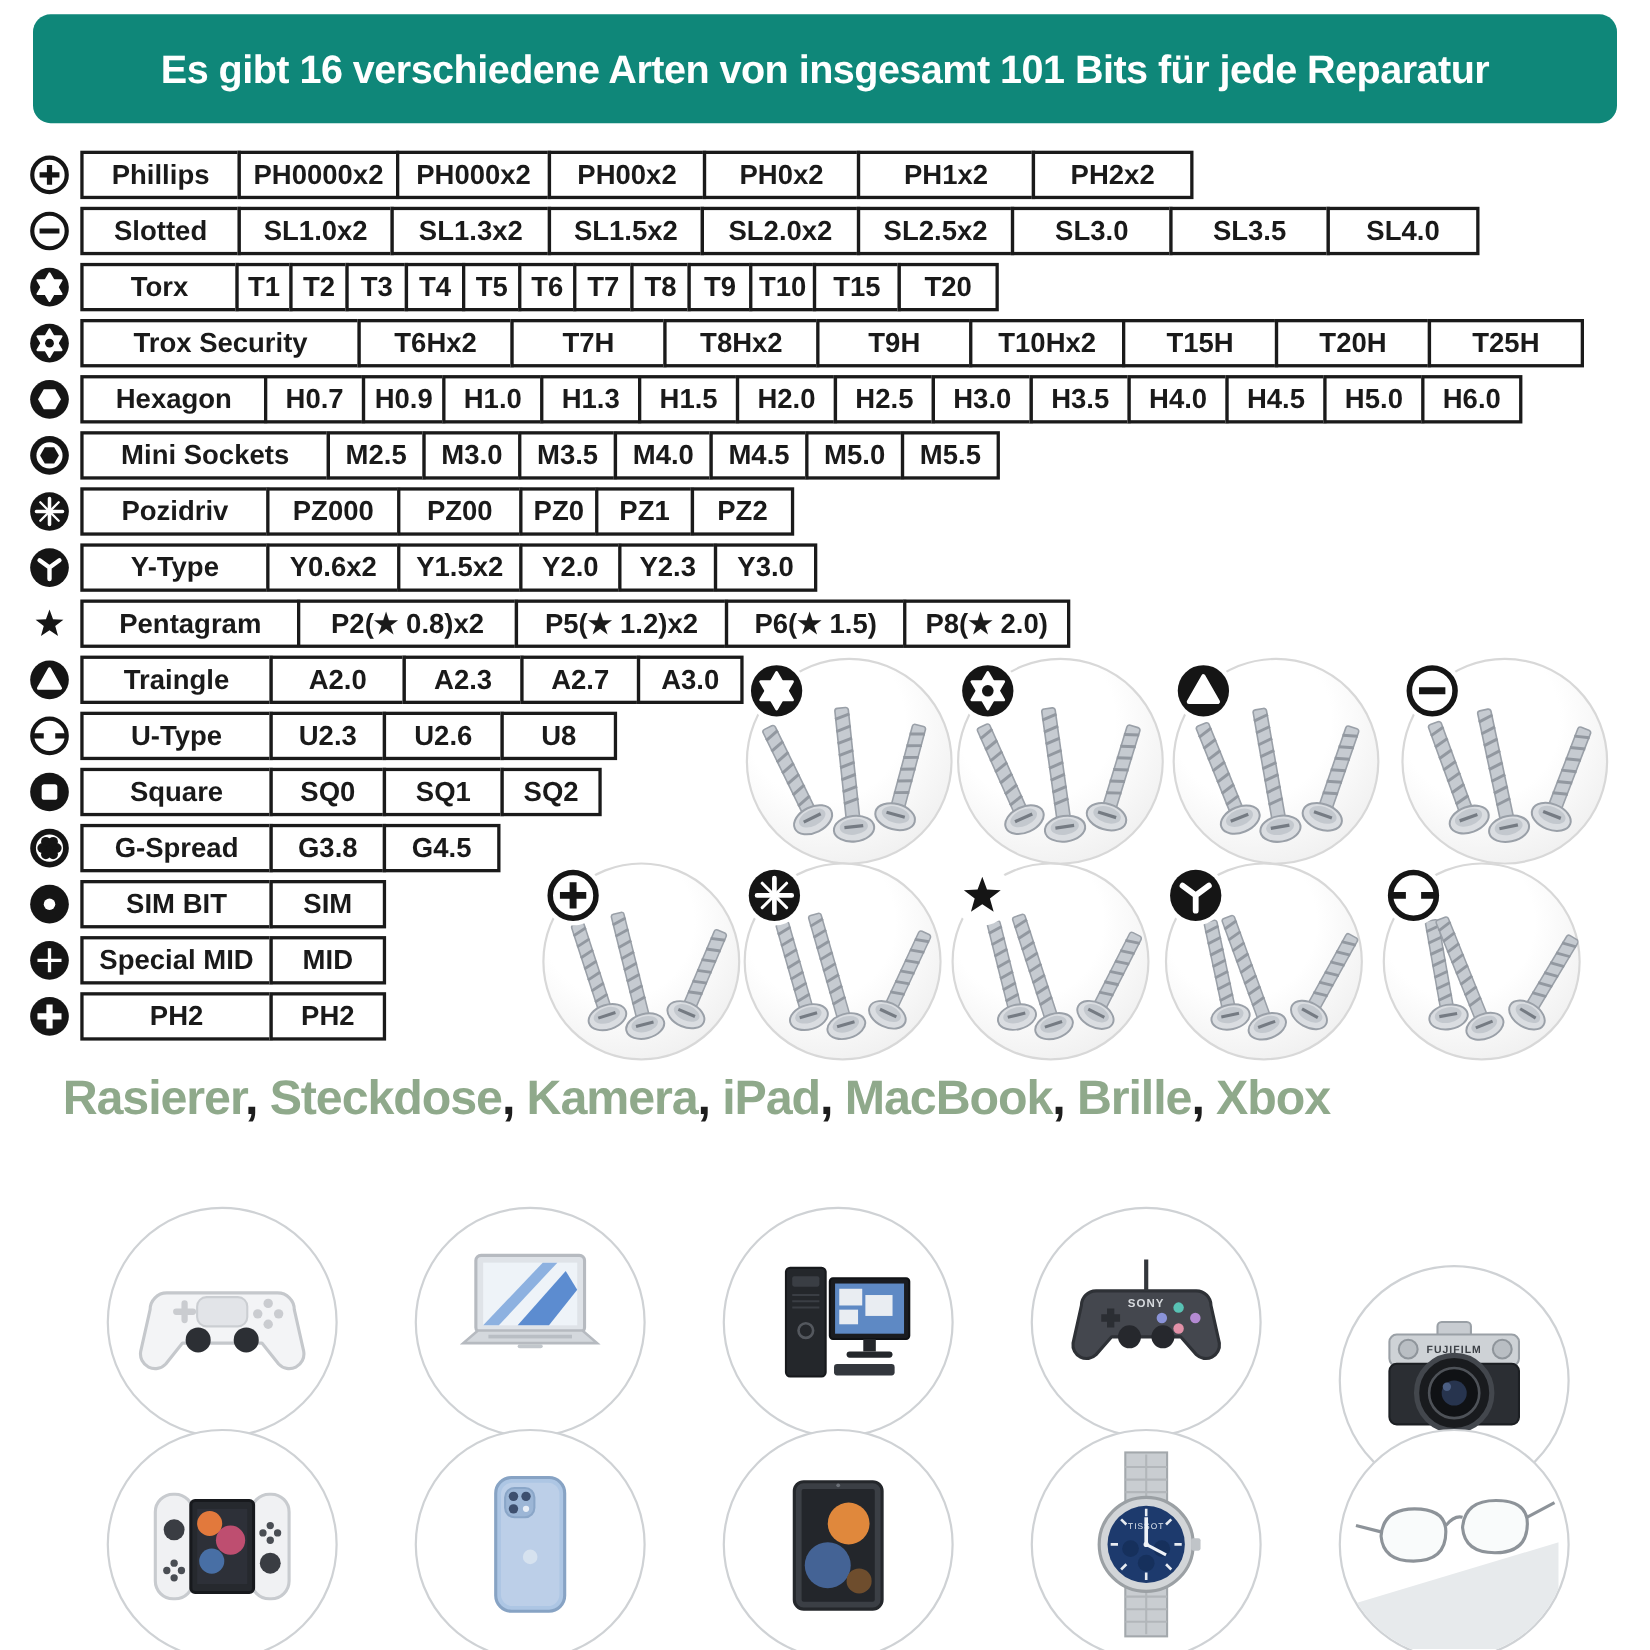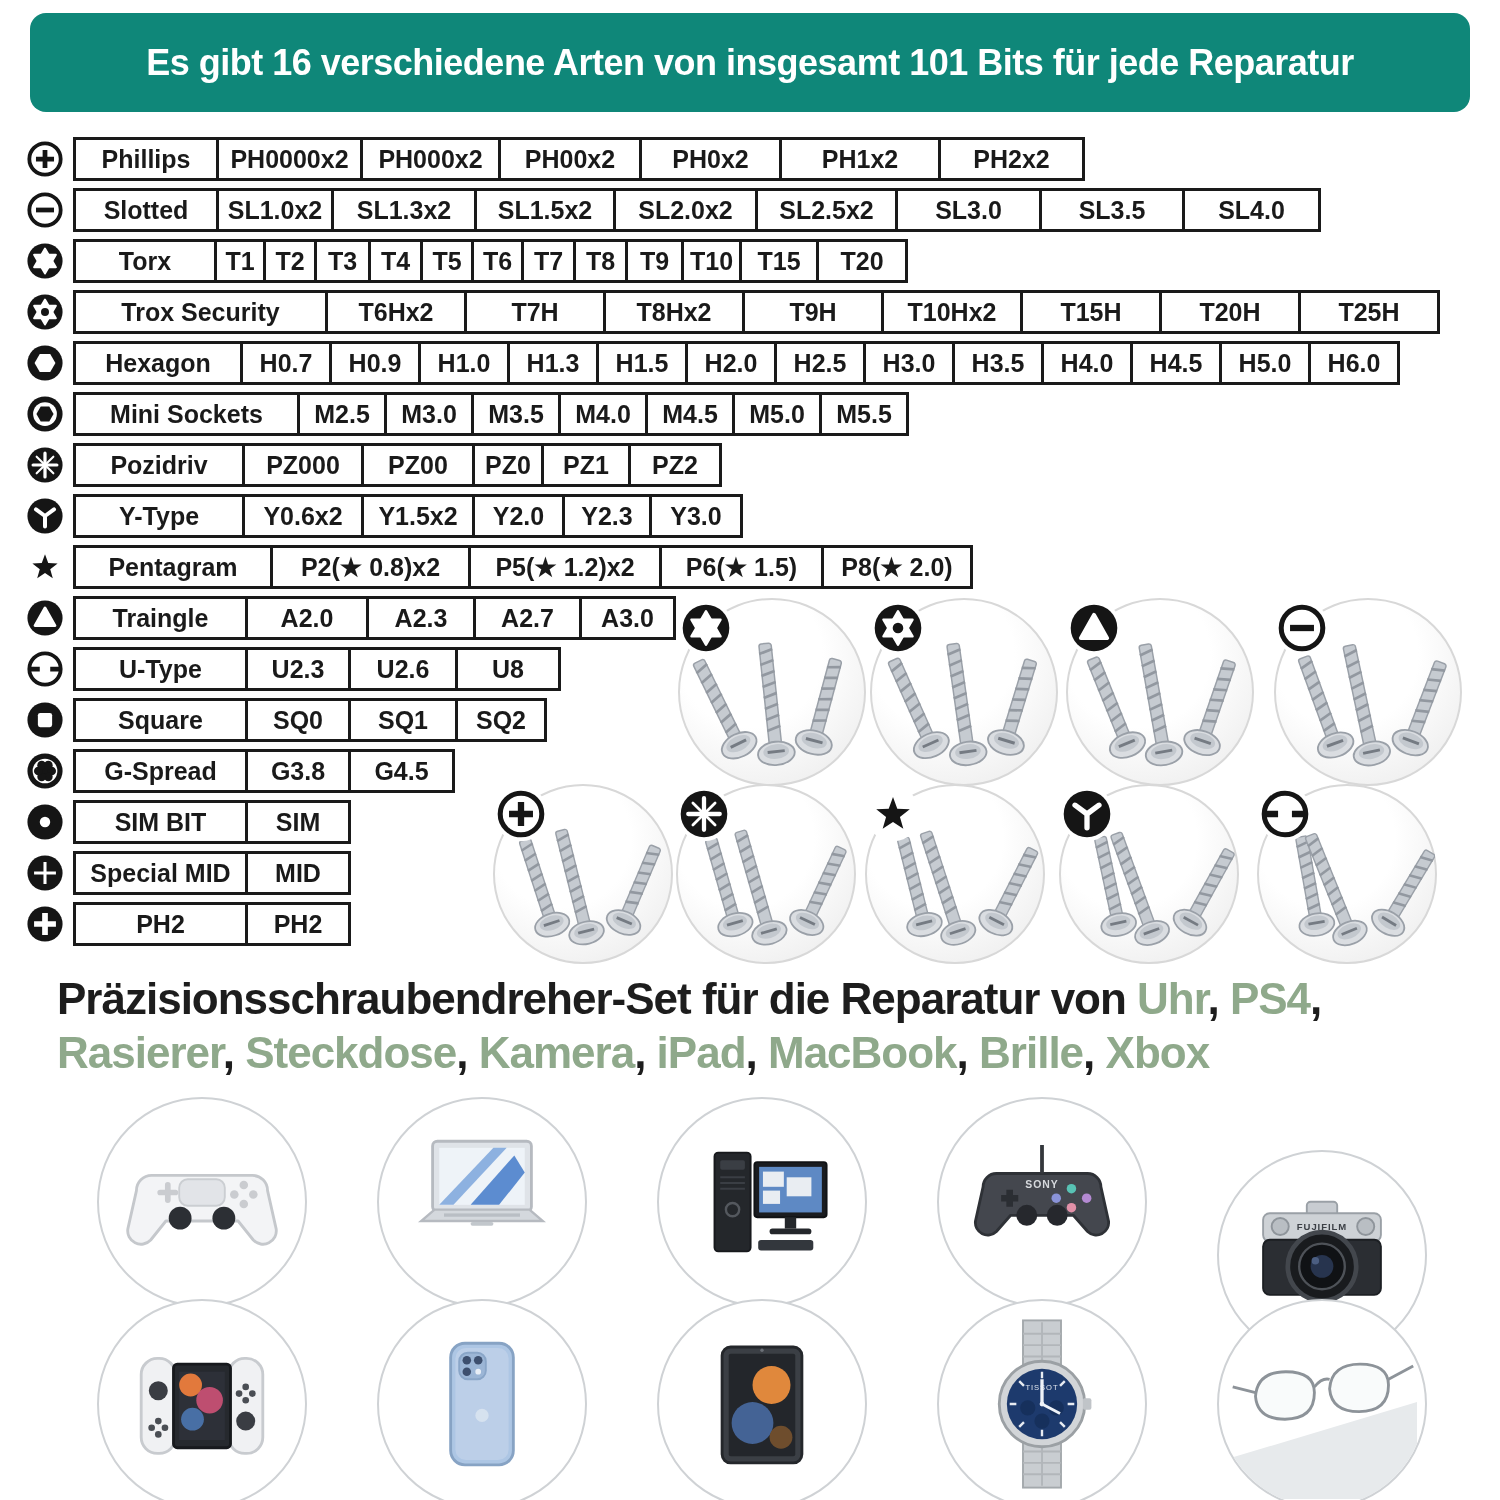"SL1.0x2" div.cell { width: 118px -> 142px }
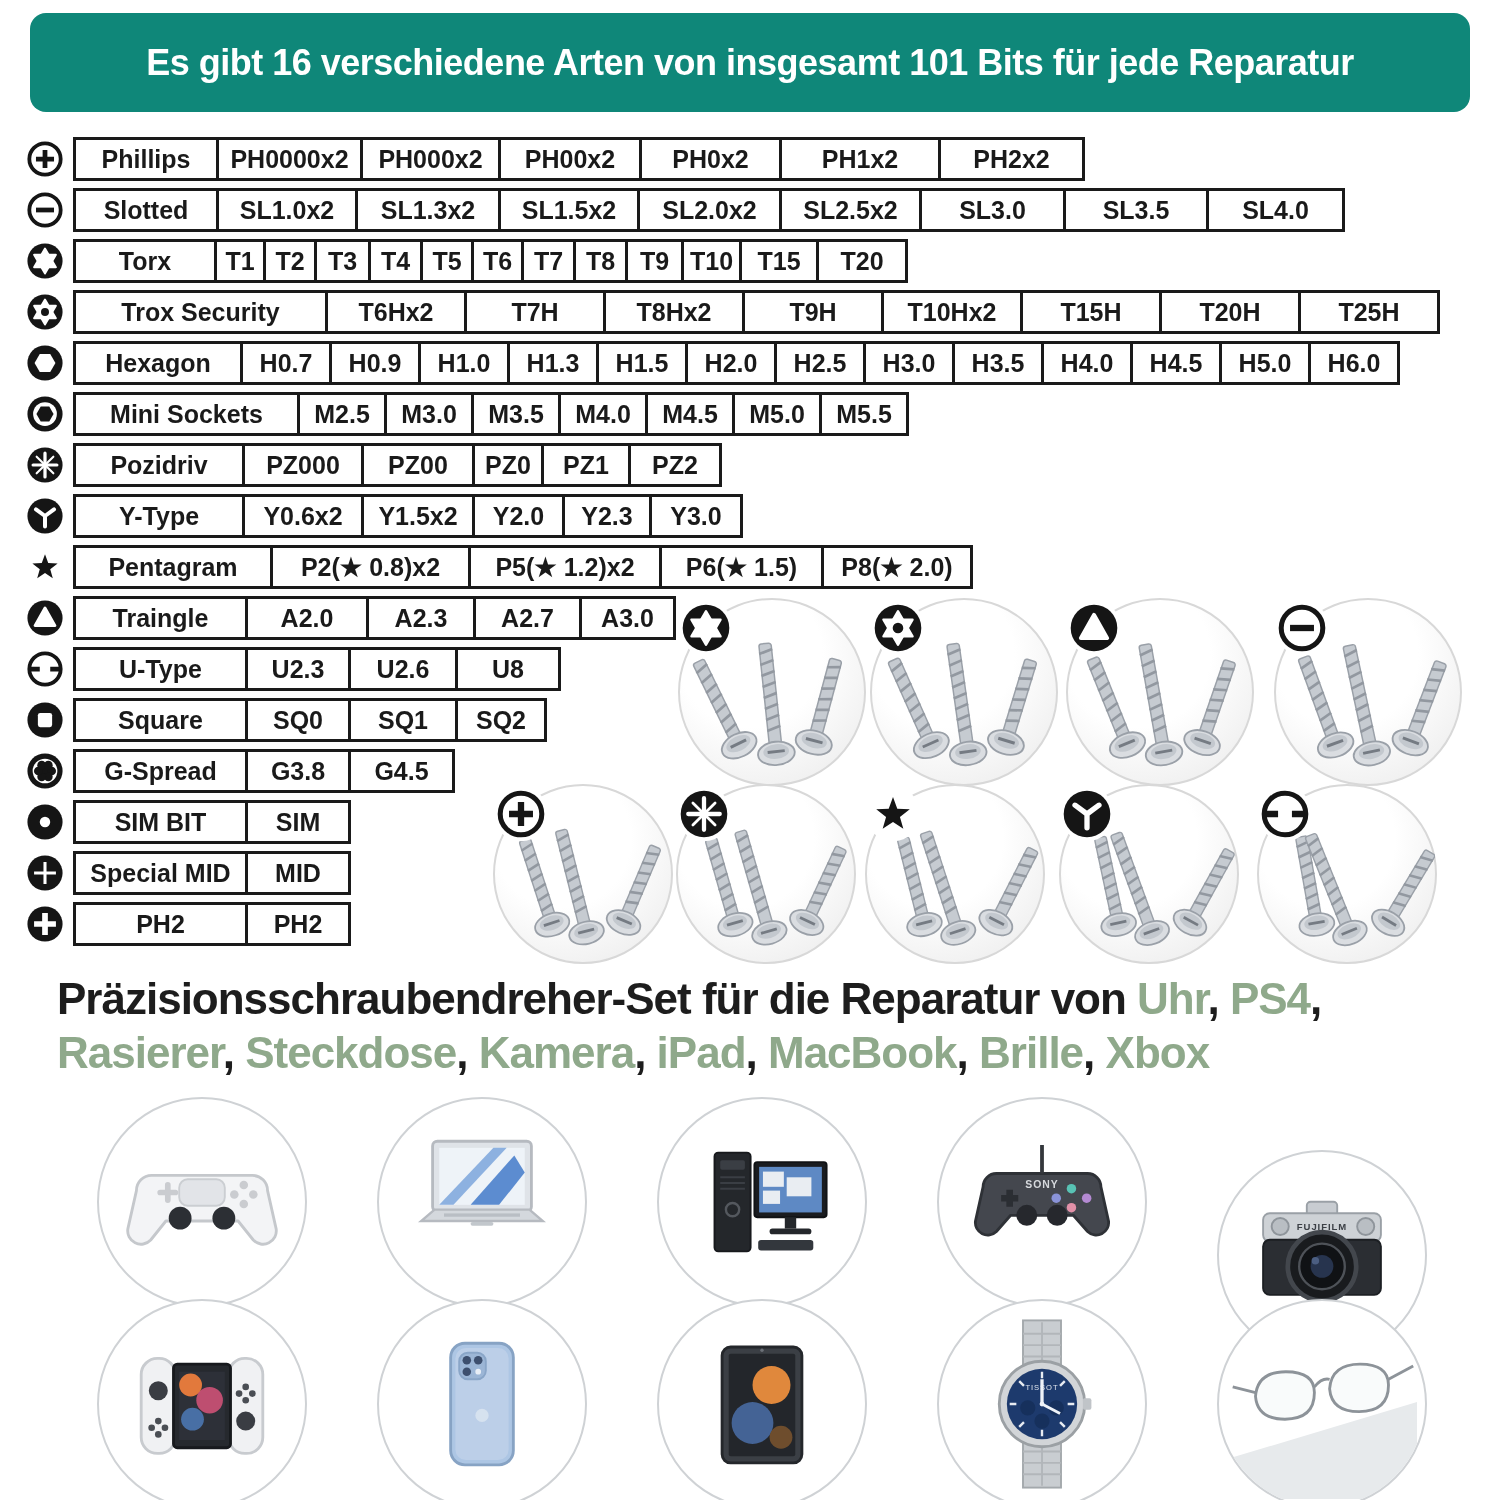"H0.9" div.cell { width: 92px -> 76px }
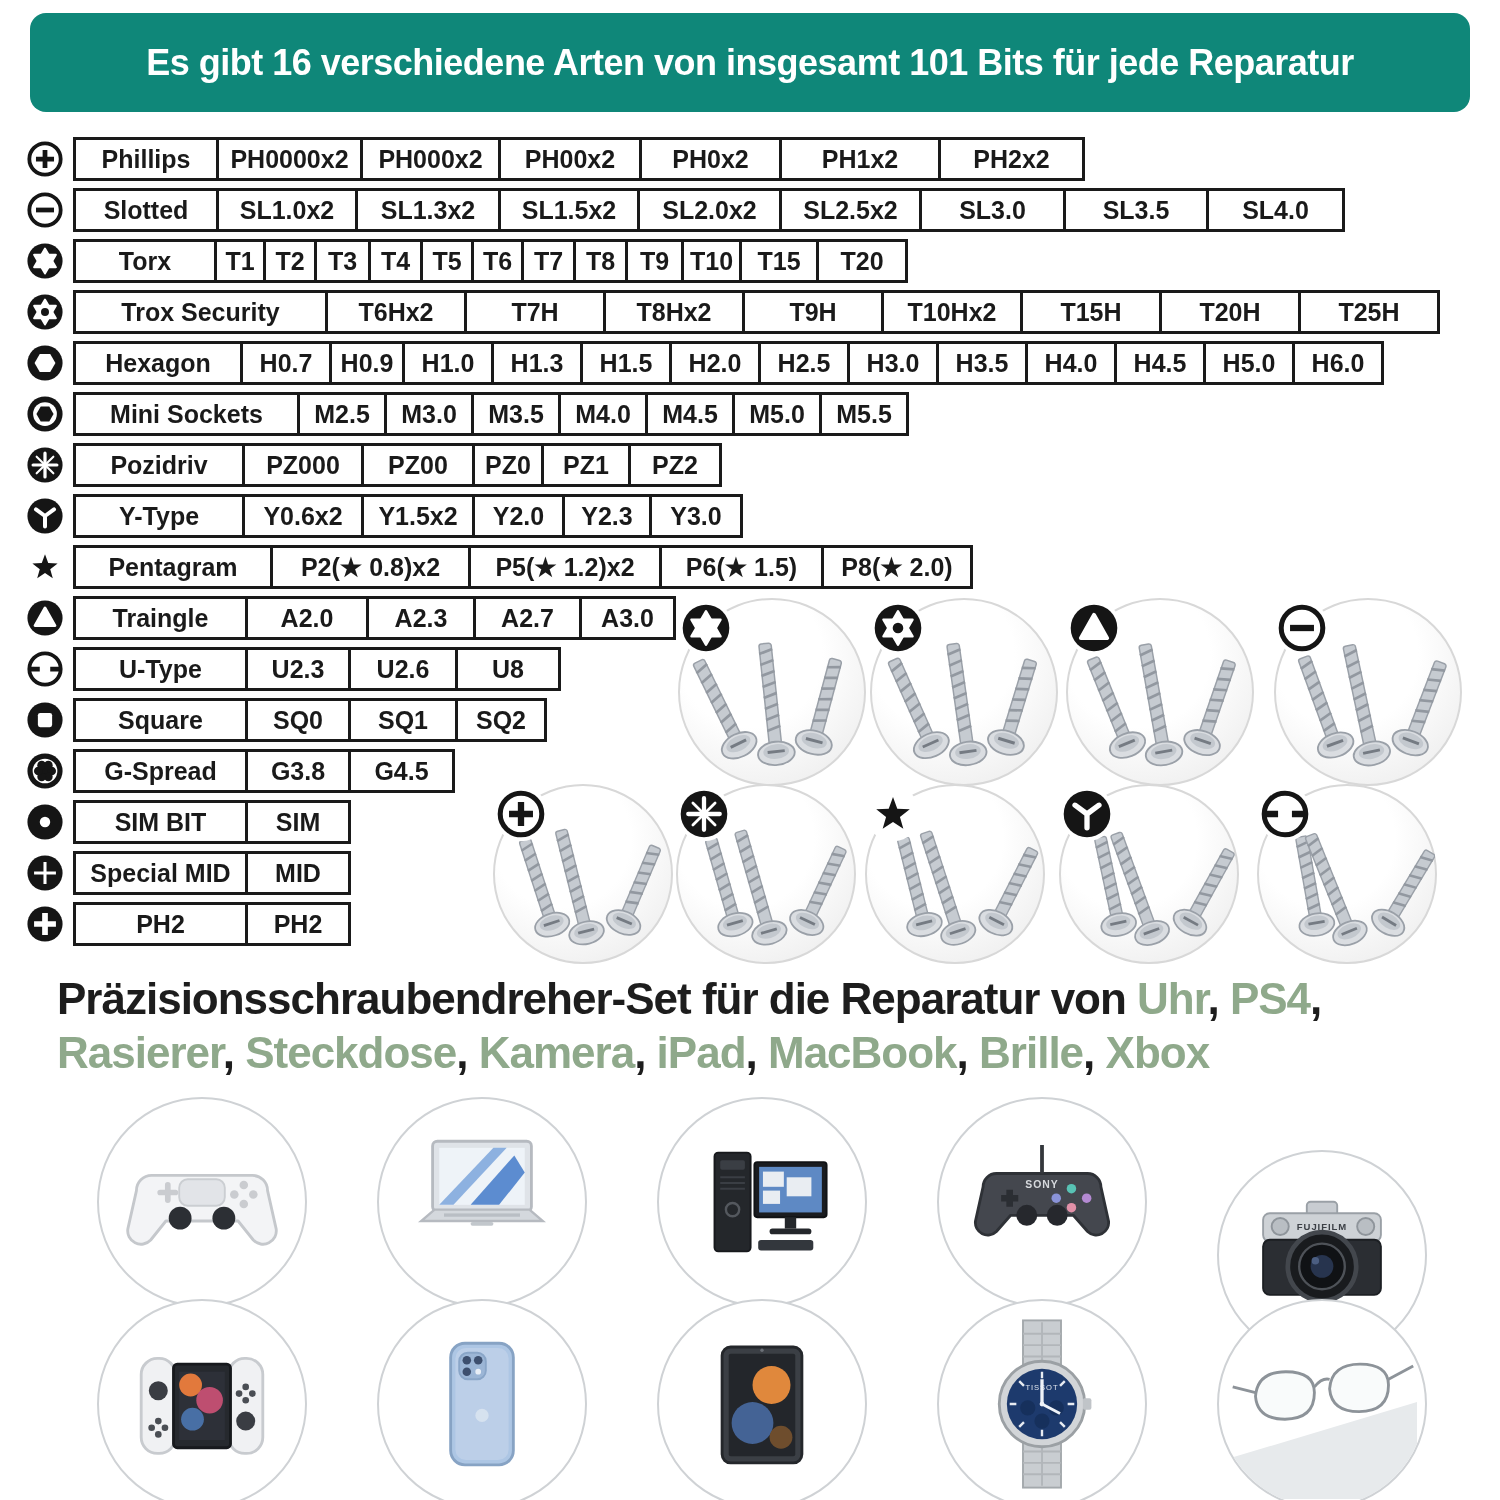"Präzisionsschraubendreher-Set für die" div { html: <div><span>Präzisionsschraubendreher-Set für die Reparatur von </span><span>Uhr</span><span>, </span><span>PS4</span><span>,</span></div> -> none }
